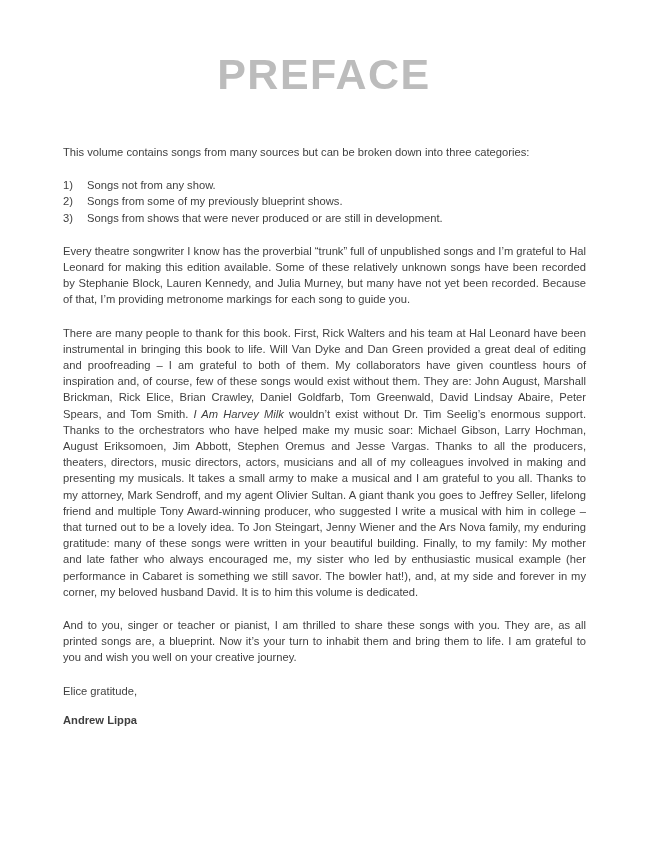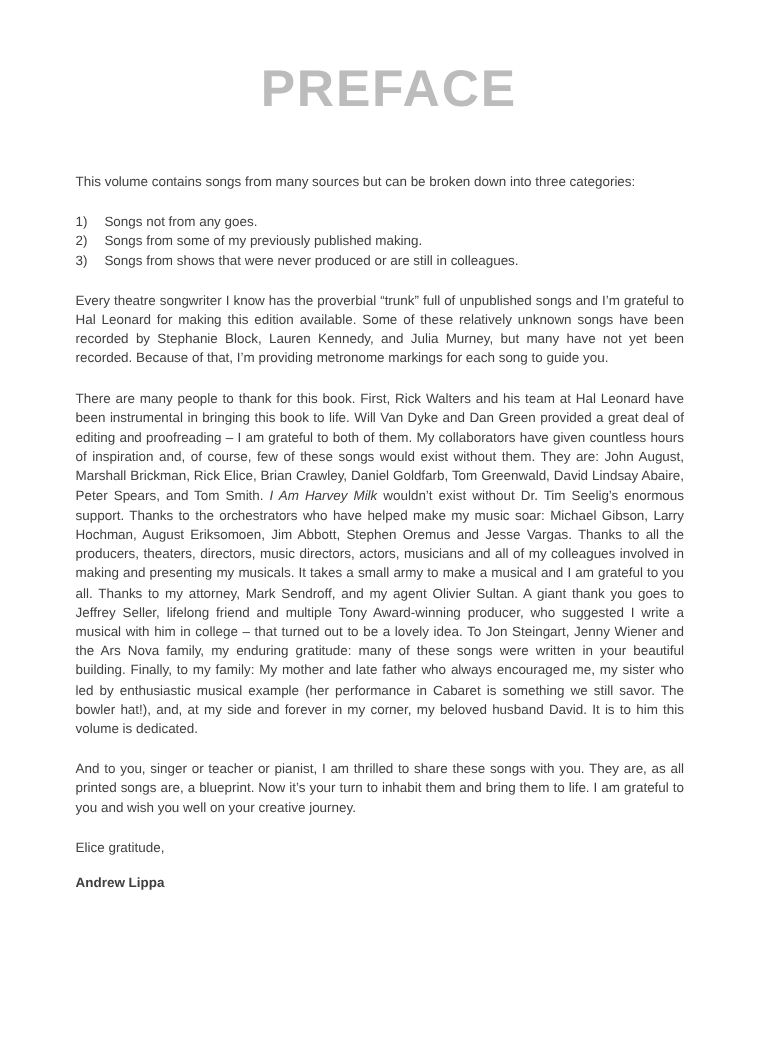"This volume contains songs from" .para { margin: 0 16px 17px 0 -> 0 0 17px 0 }
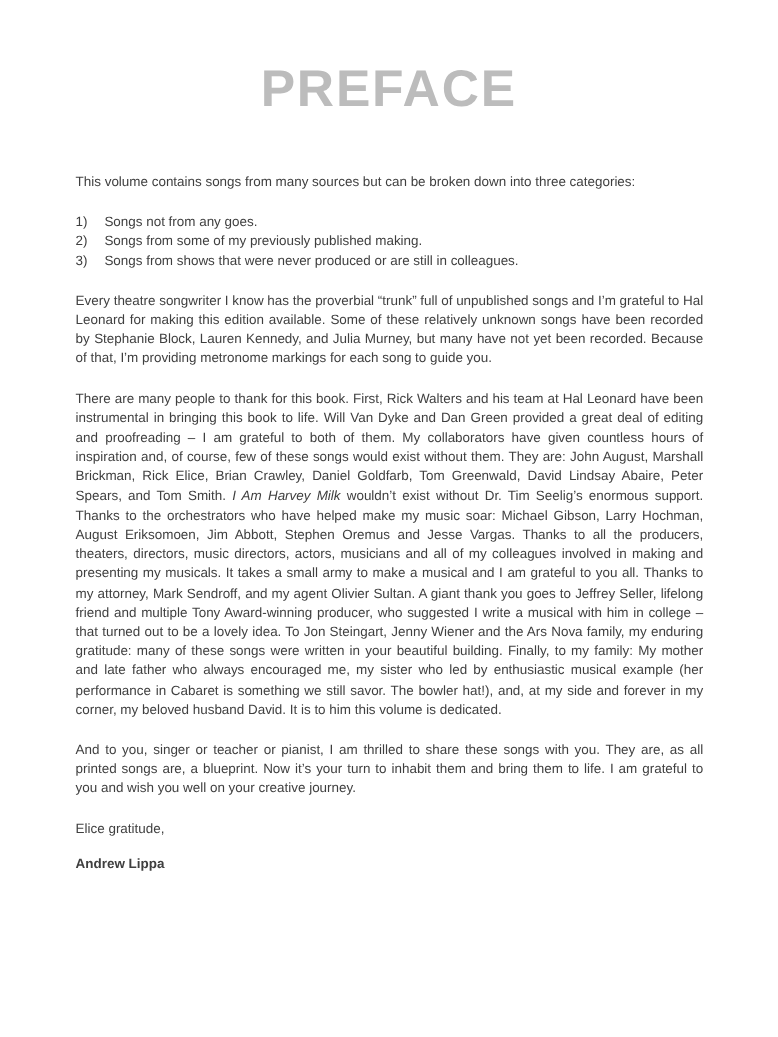"Songs not from any goes." span.list-text { text: goes -> show }
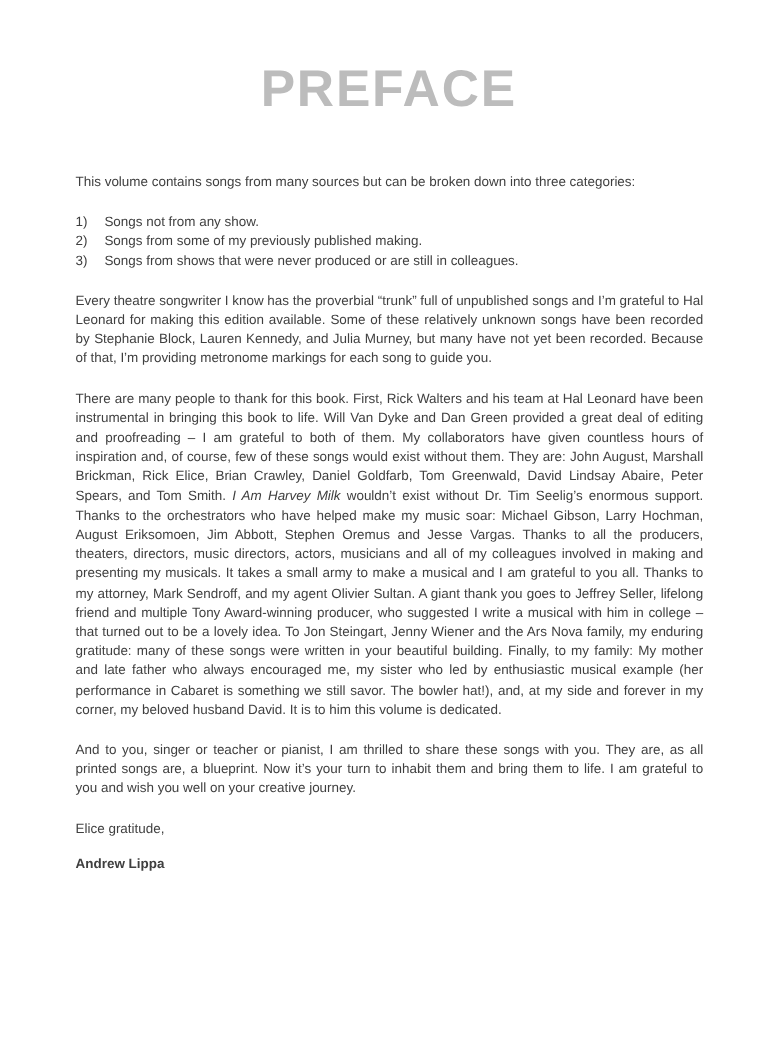"Songs from some of my" span.list-text { text: published making -> blueprint shows }
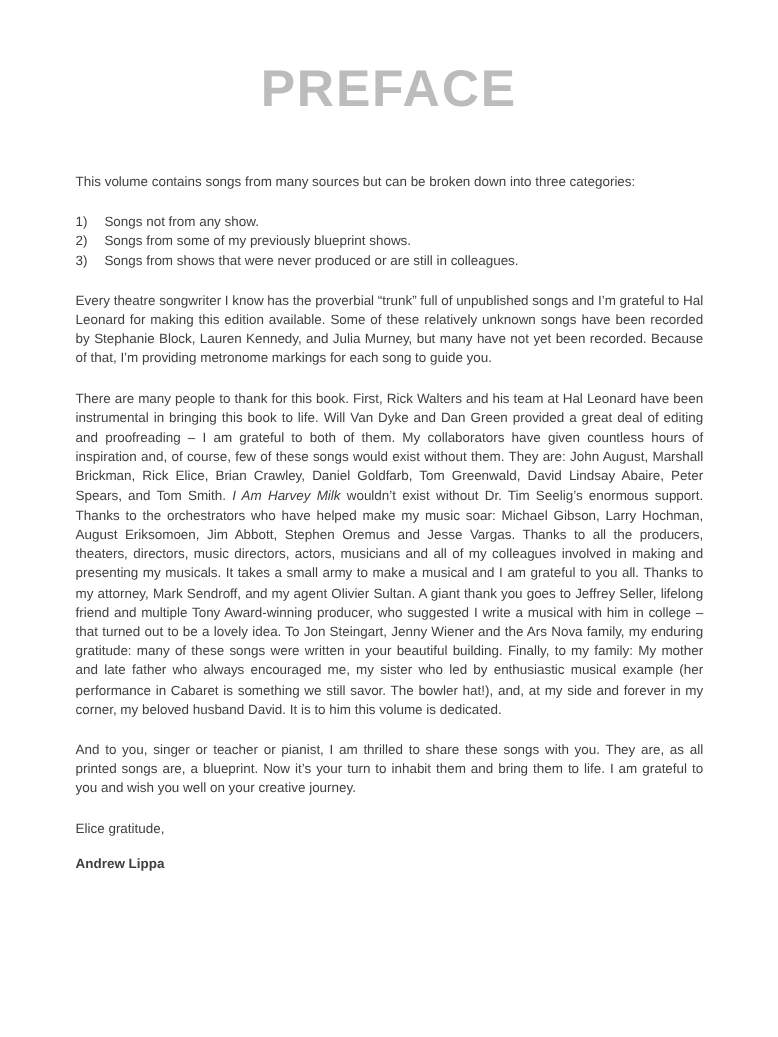"Songs from shows that were" span.list-text { text: colleagues -> development }
